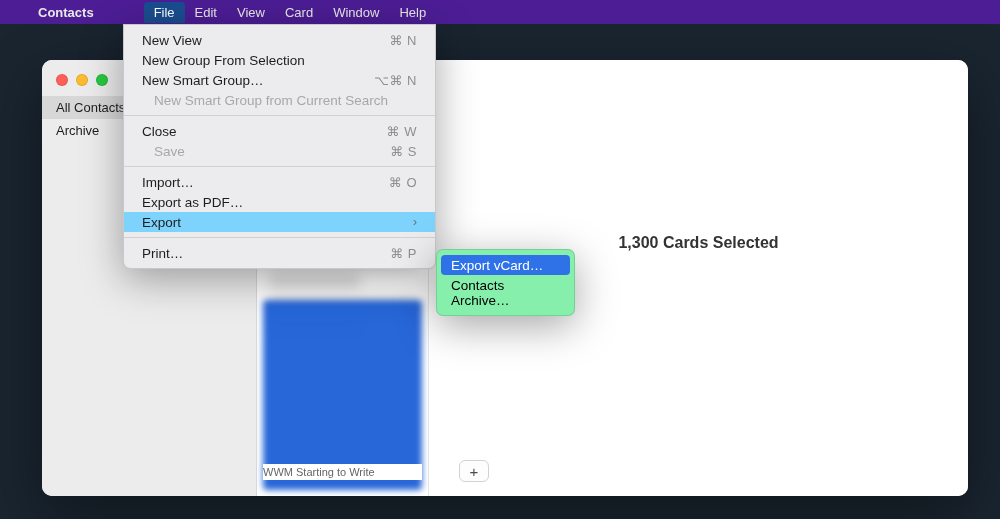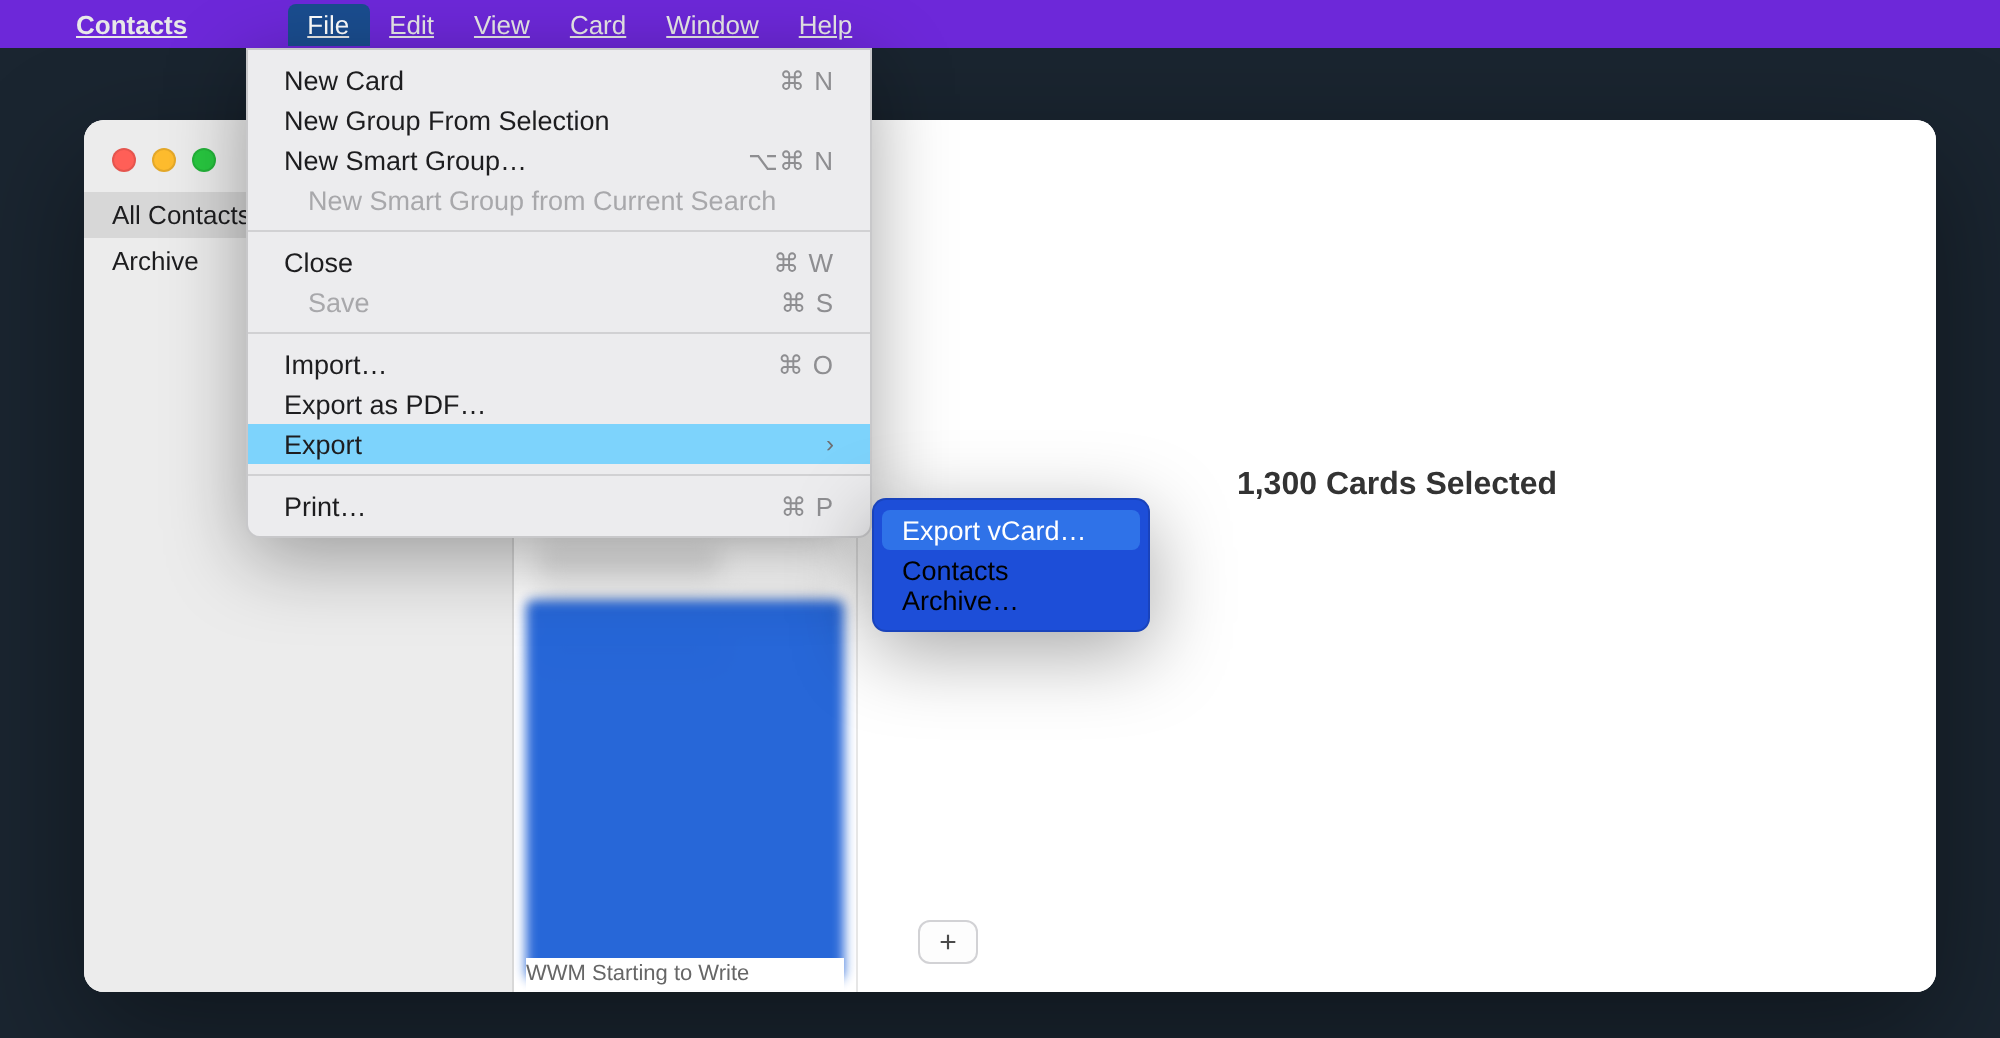"Contacts" .menubar { background: #6d28d9 -> #4c1d95; text-decoration: underline -> none }
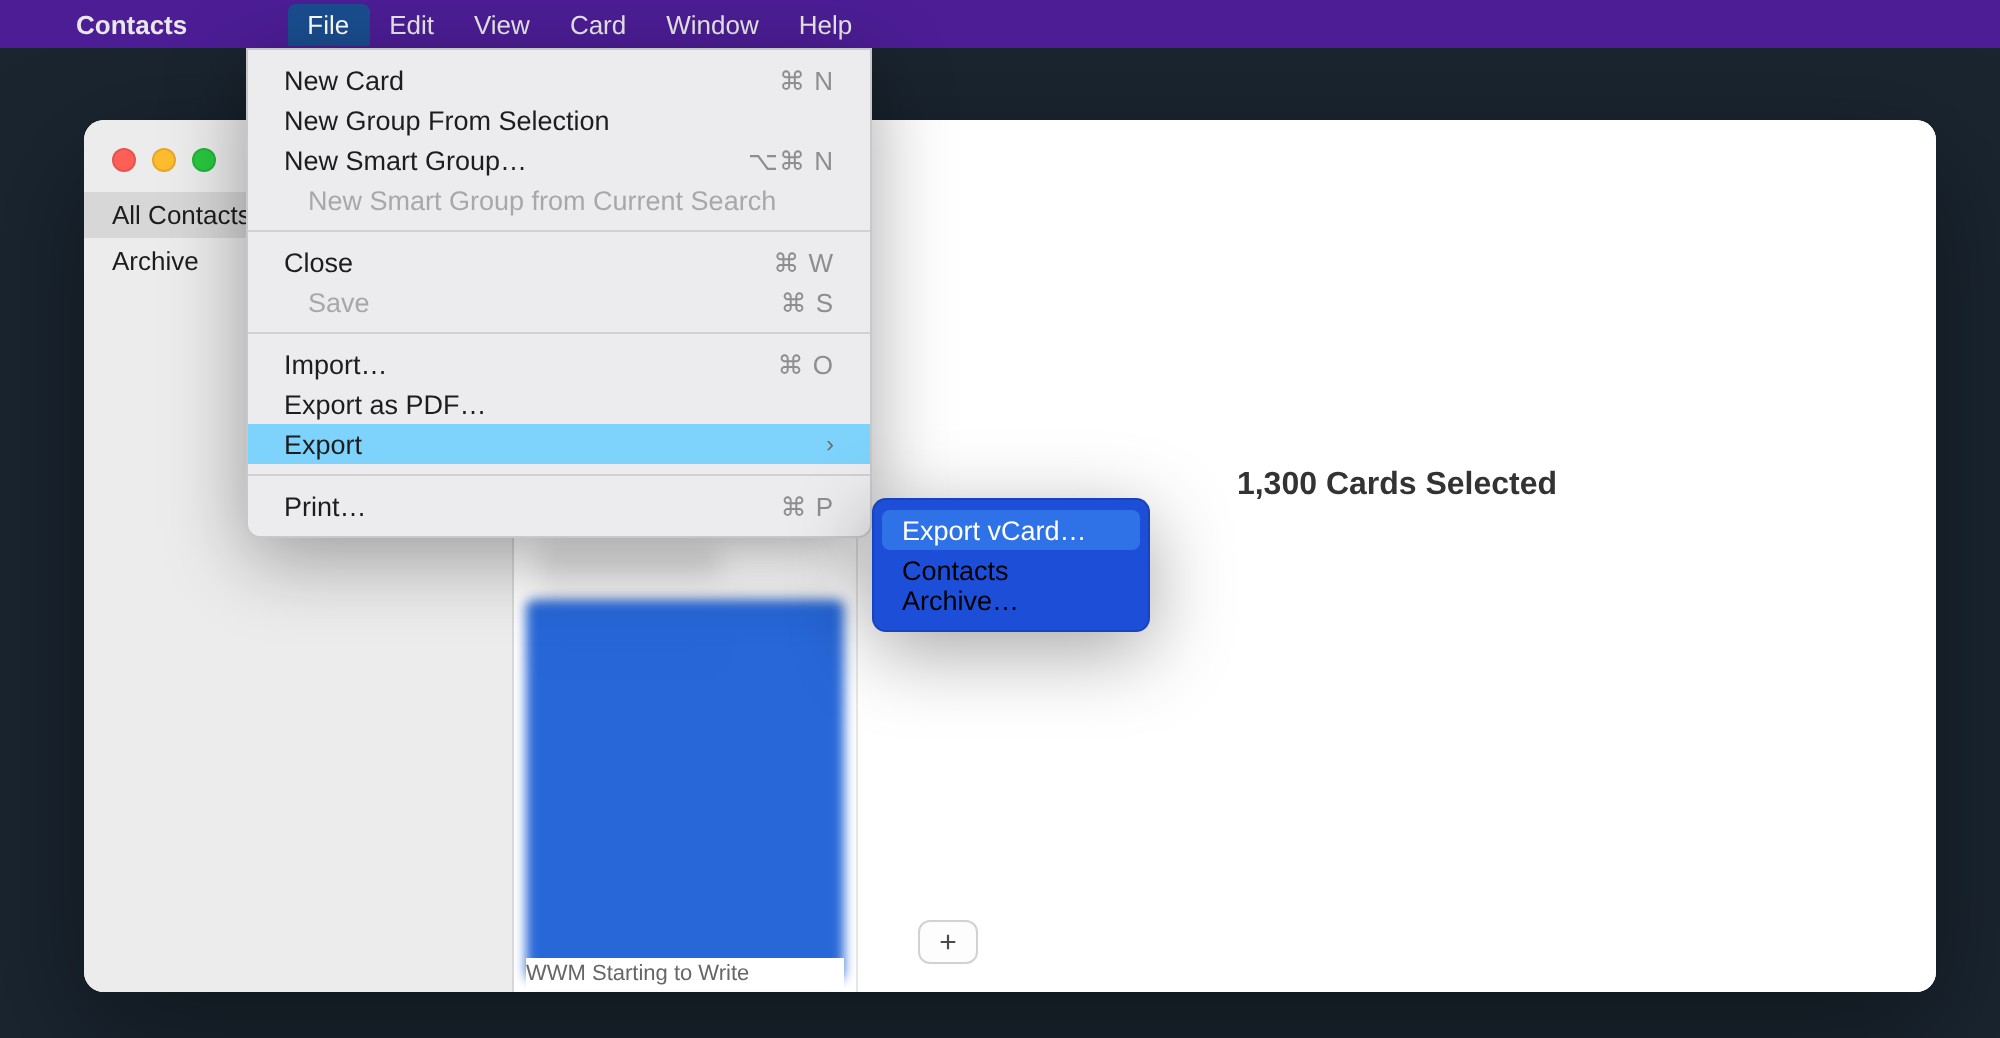"New Card" span { text: Card -> View }
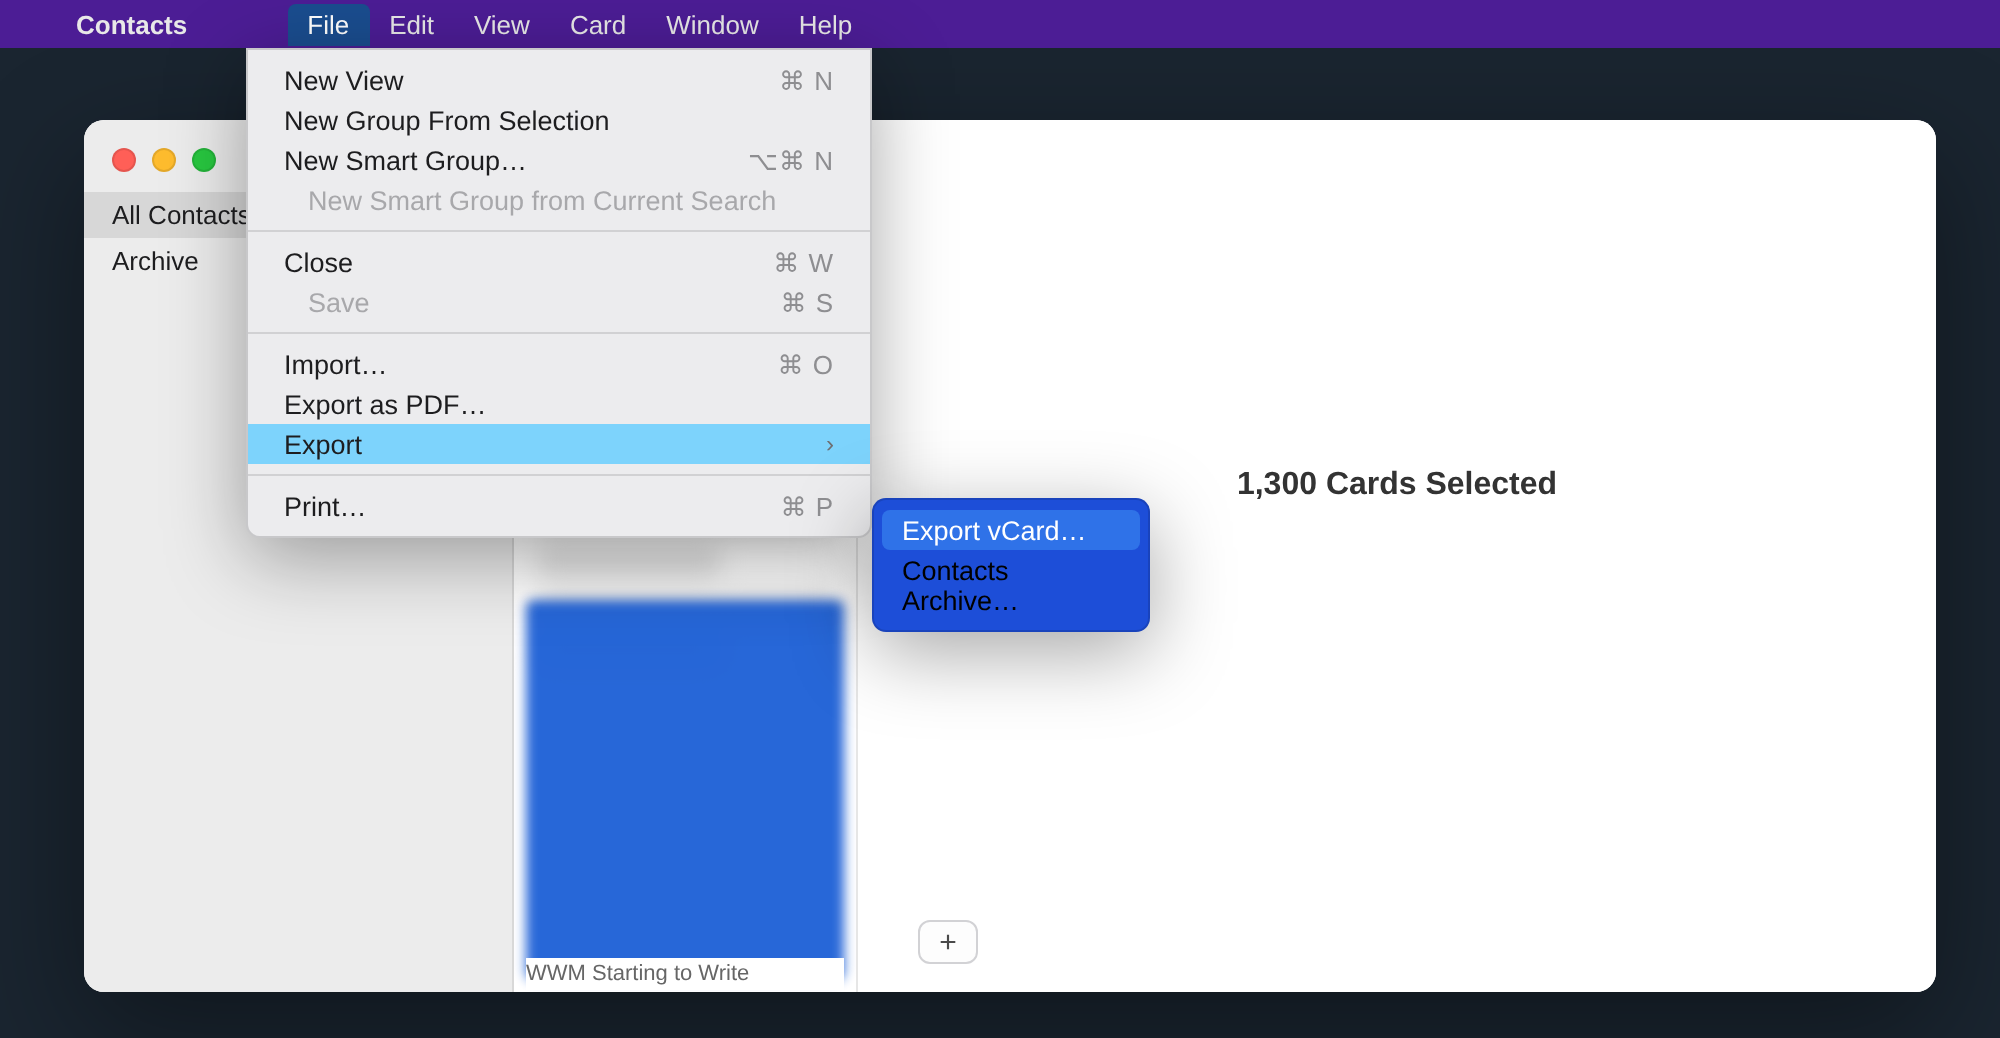"Export vCard…" .submenu { background: #1d4ed8 -> #86efac }
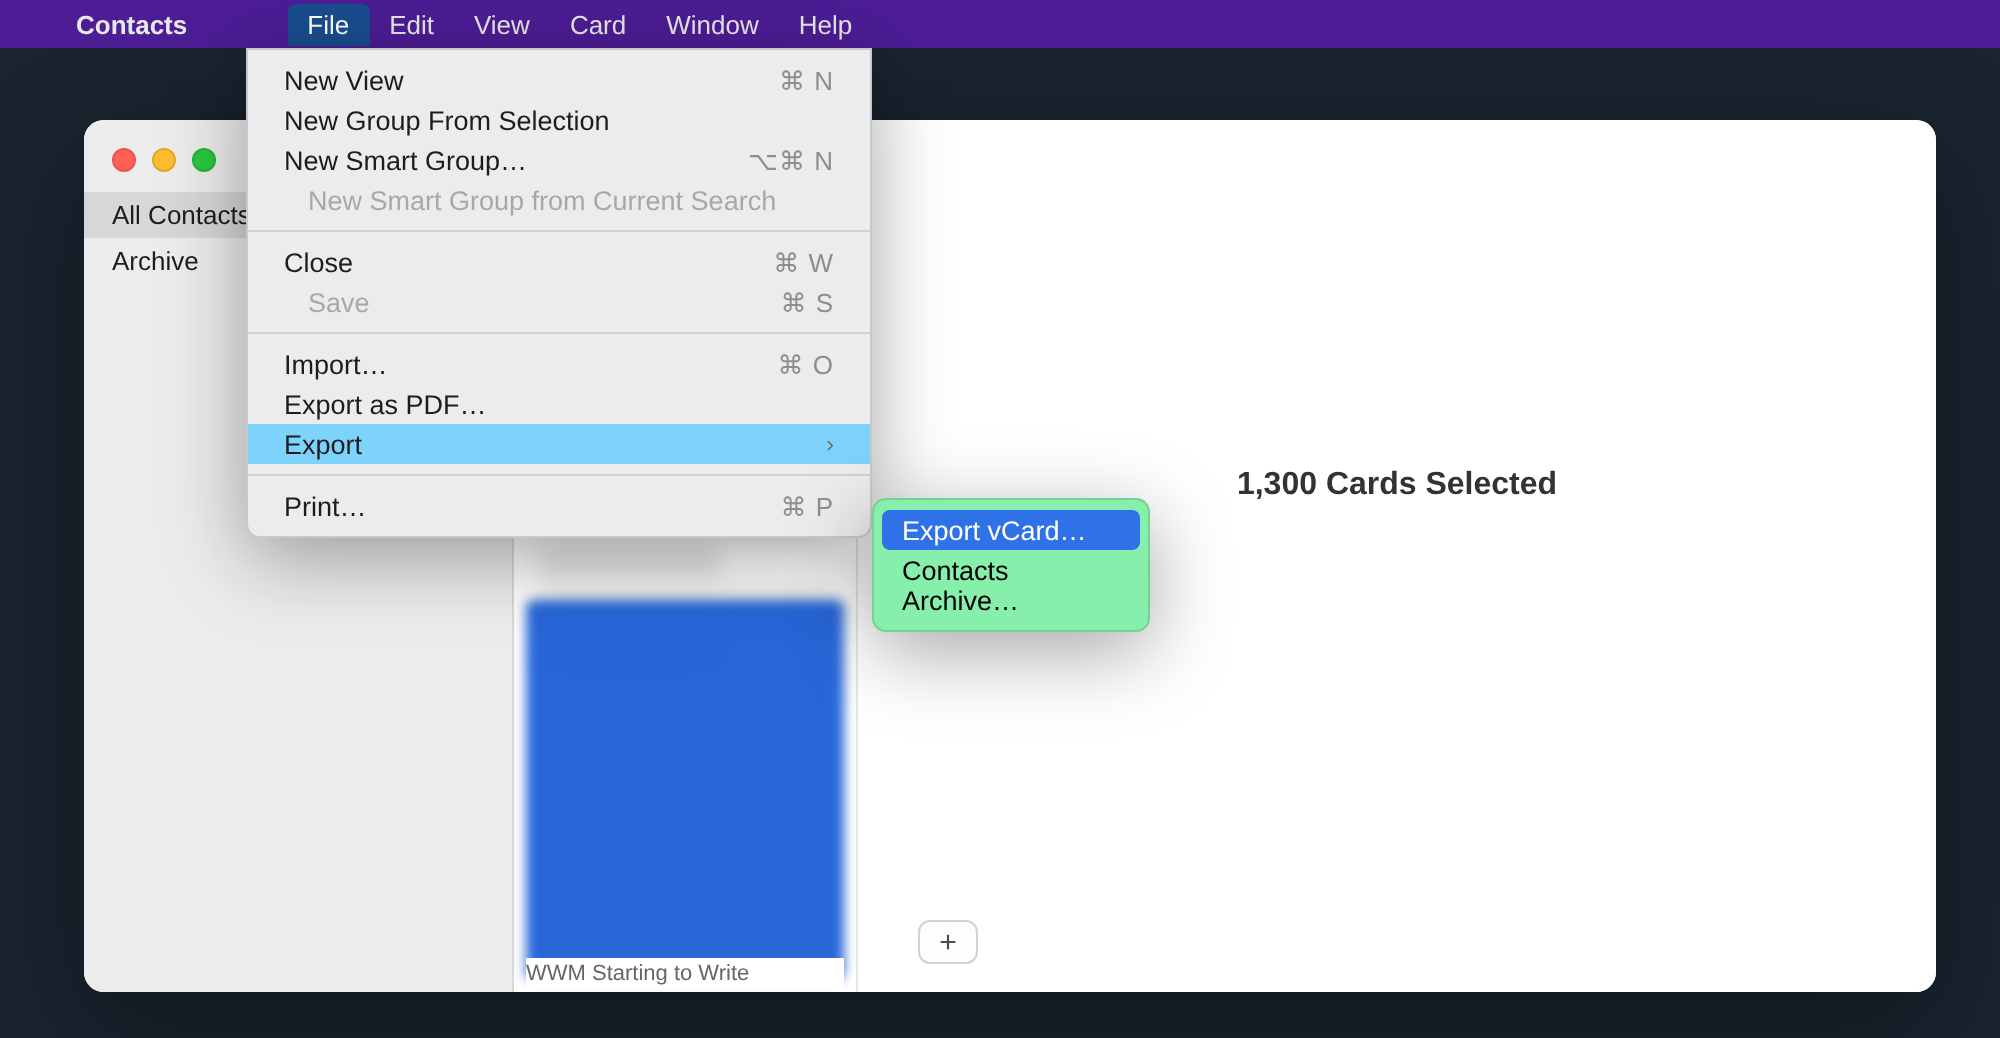"WWM Starting to Write" .clist .bottom-row { bottom: 1px -> 16px }
